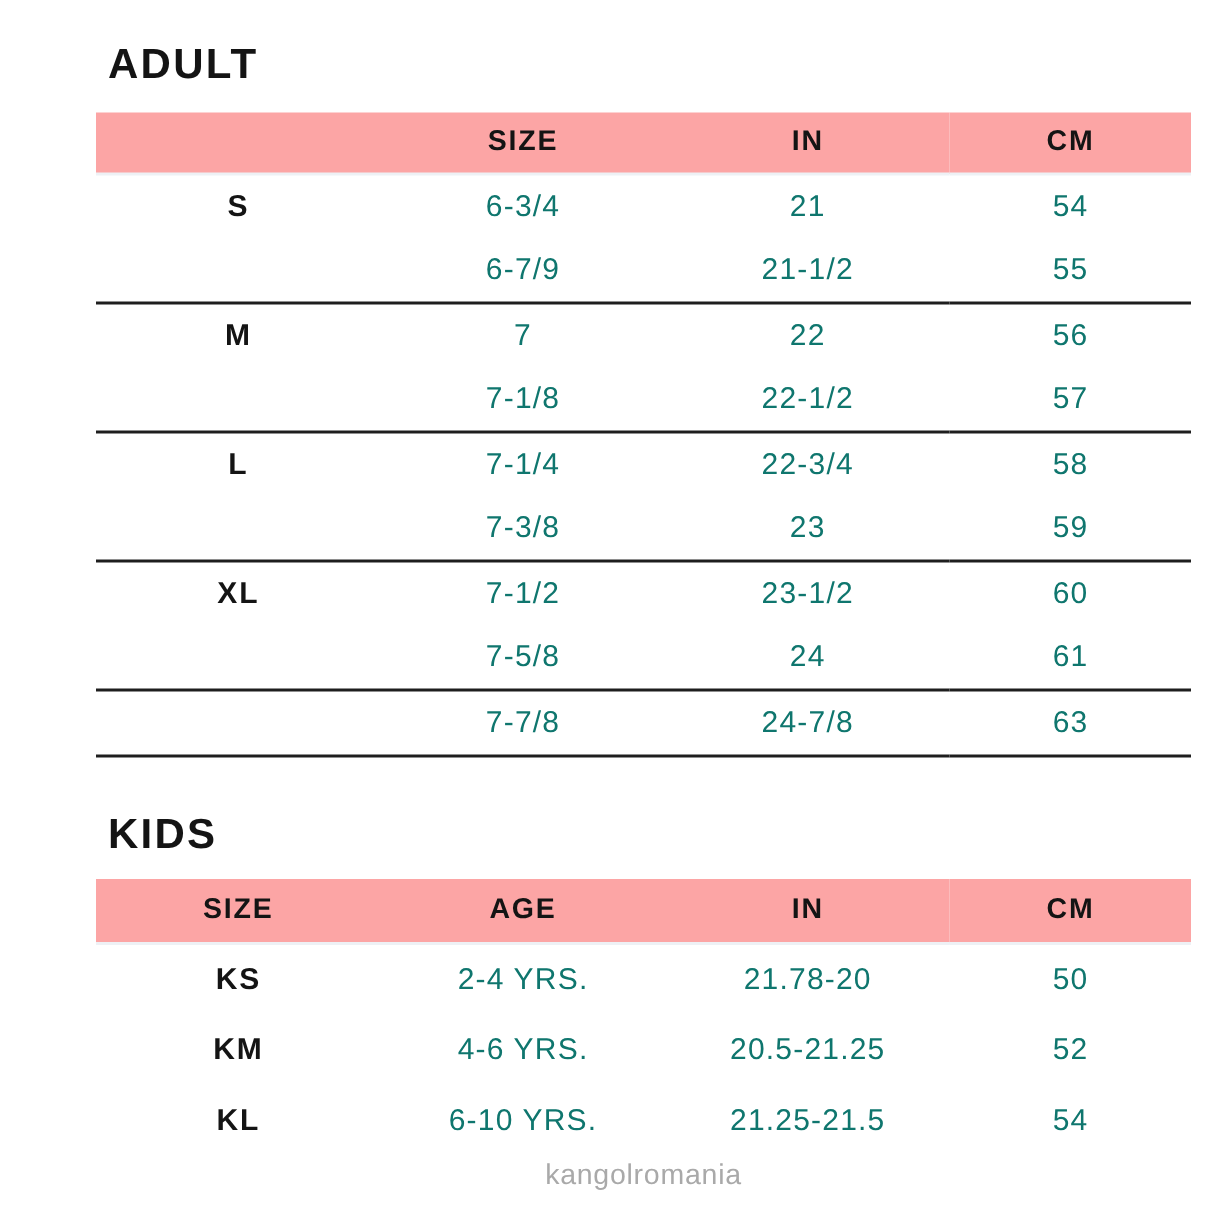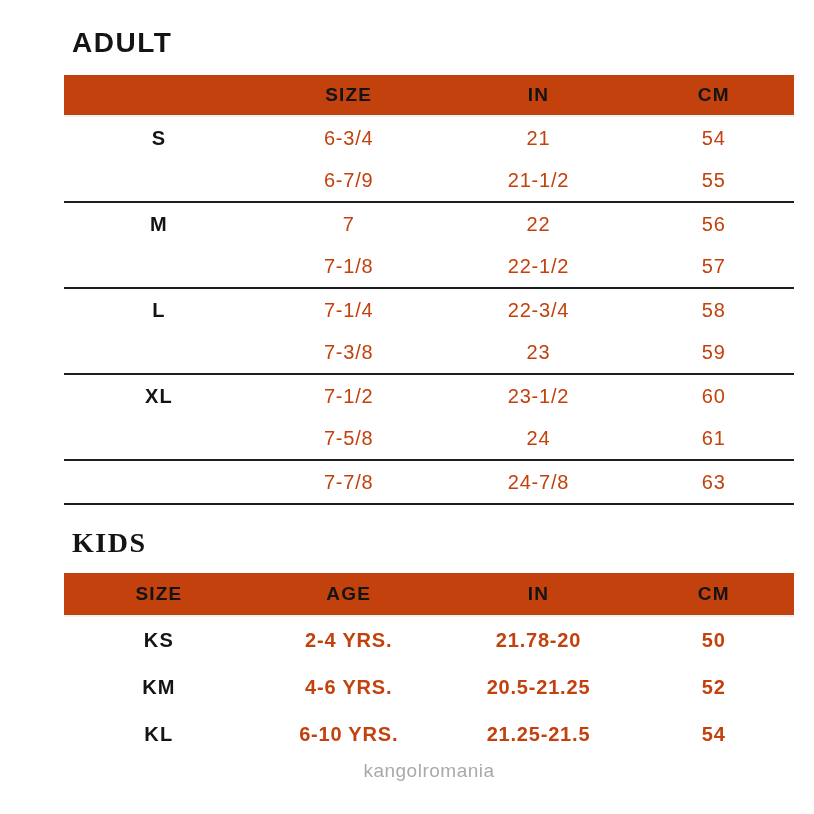"SIZE" table.size-table thead tr { background: #c2410c -> #fca5a5 }
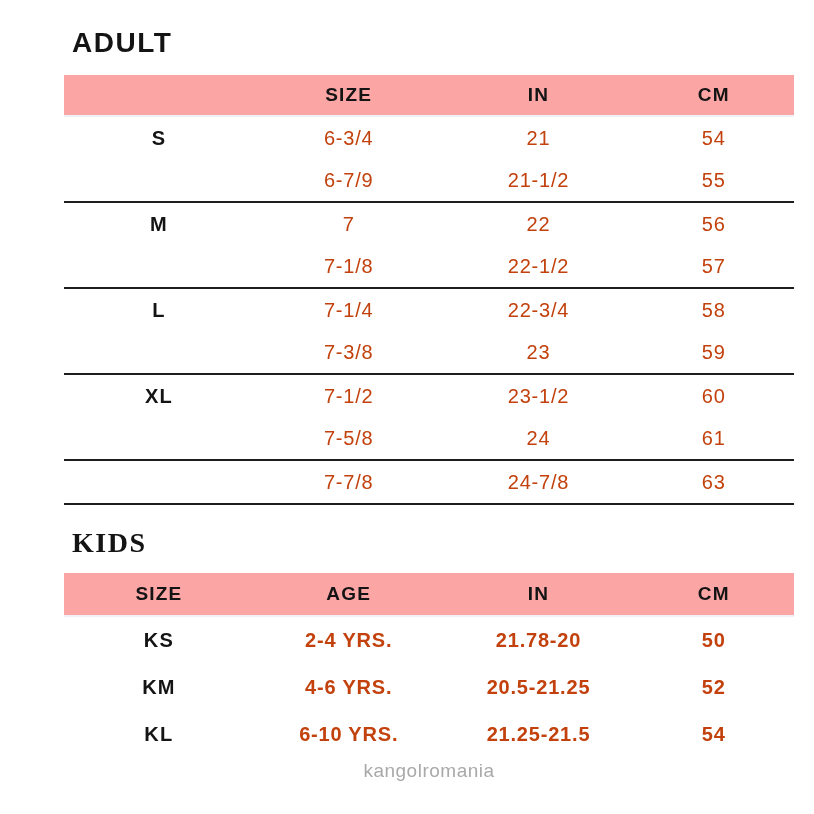"6-3/4" table.size-table tbody td { color: #c2410c -> #0f766e }
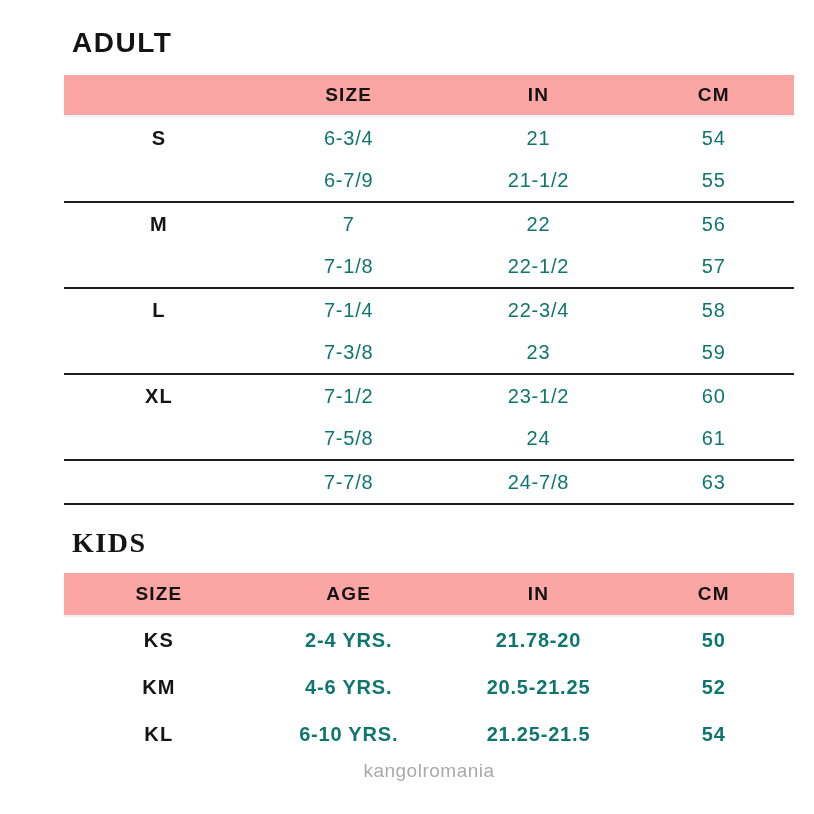"KIDS" .kids-title { font-family: Liberation Serif, serif -> none; margin-top: 23px -> 36px }
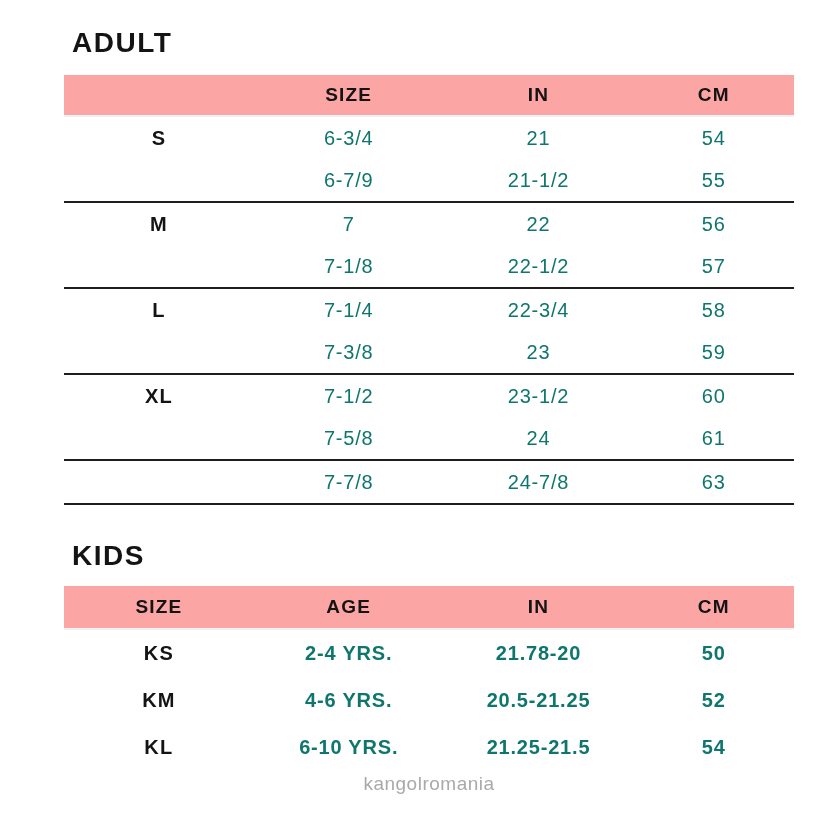"2-4 YRS." table.kids tbody td { font-weight: bold -> none }
